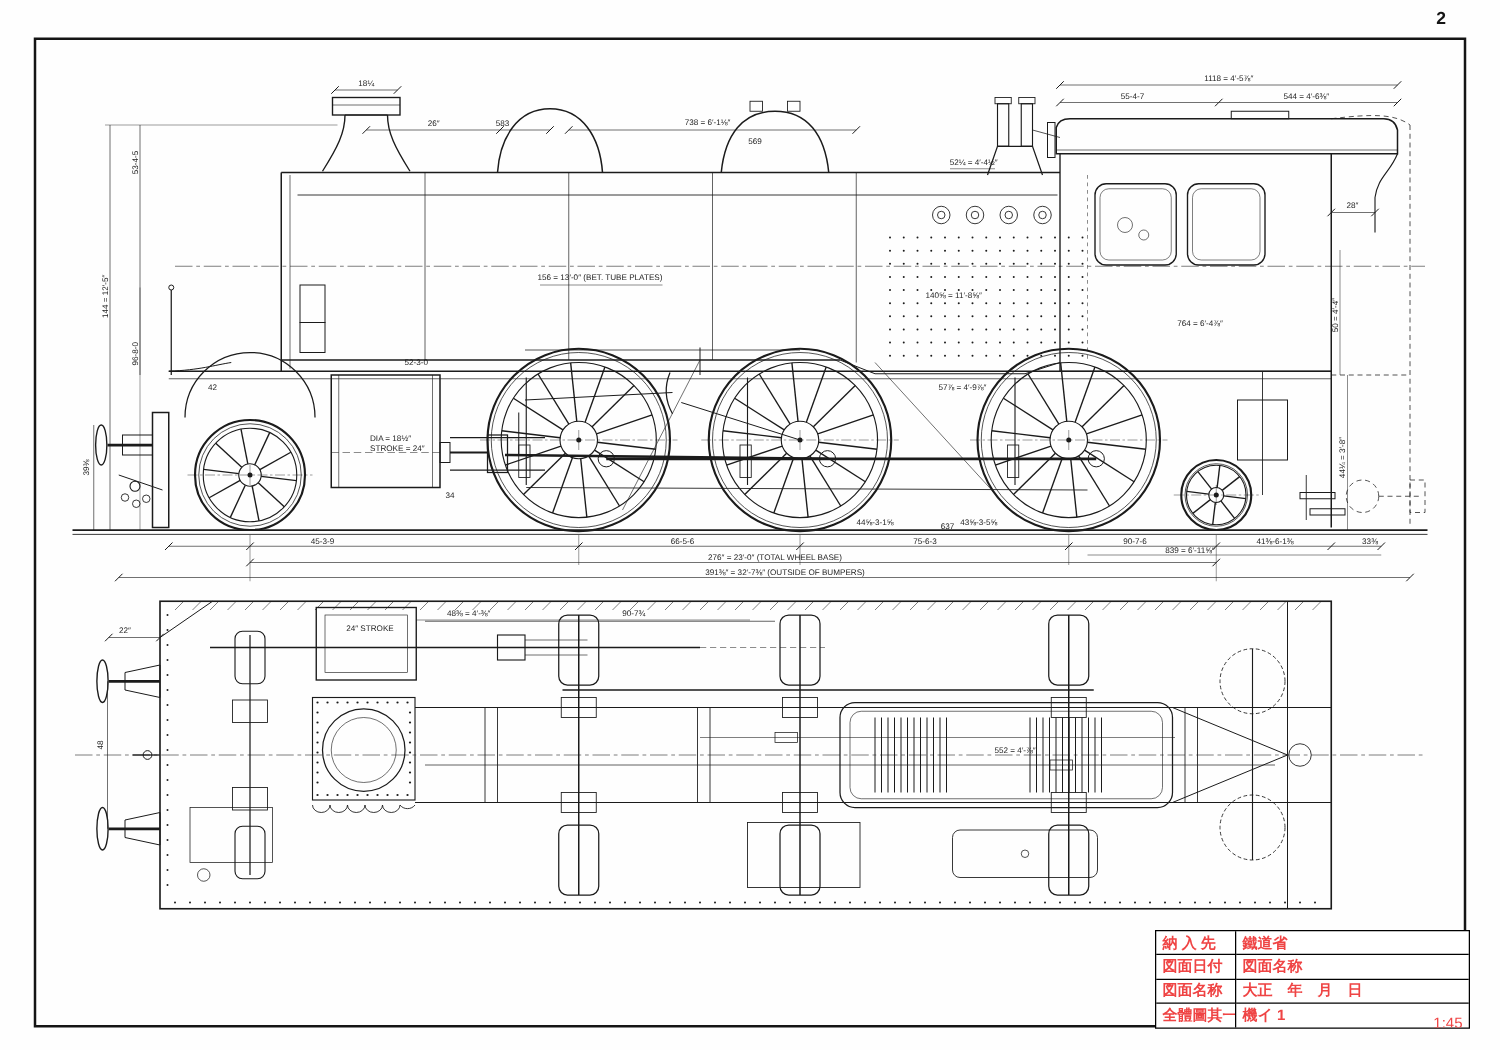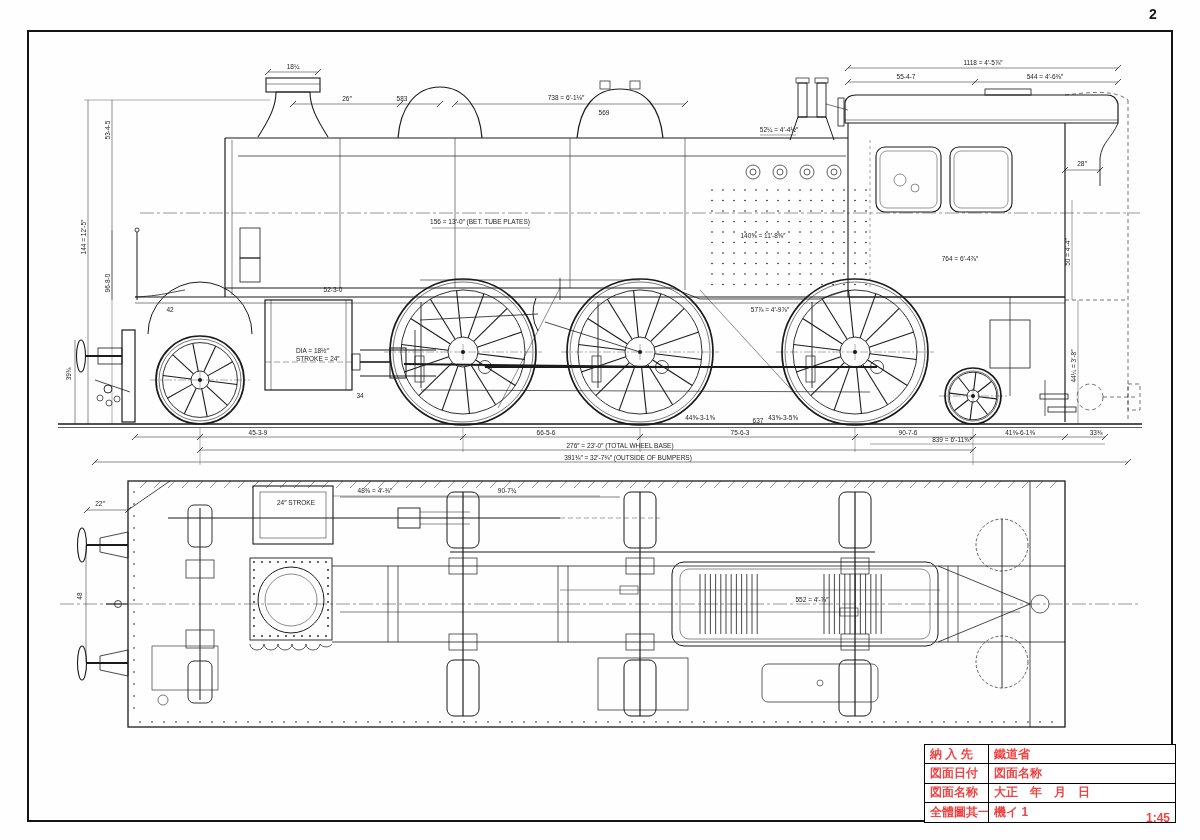"1:45" .scaletxt { font-weight: bold -> normal }
